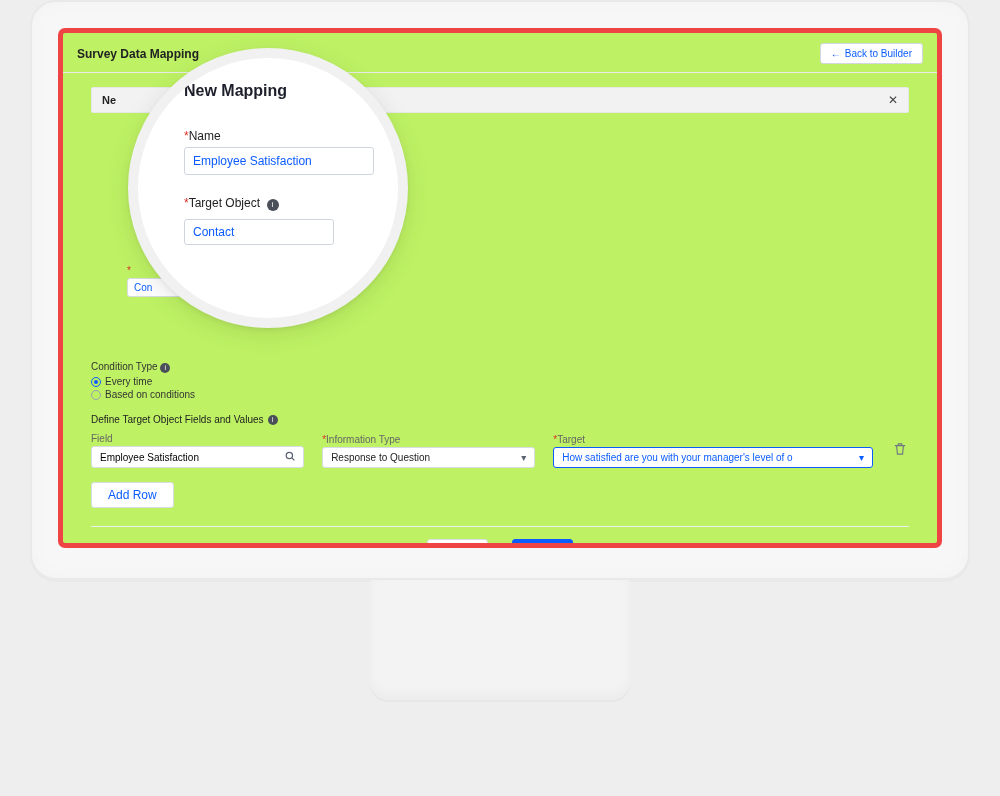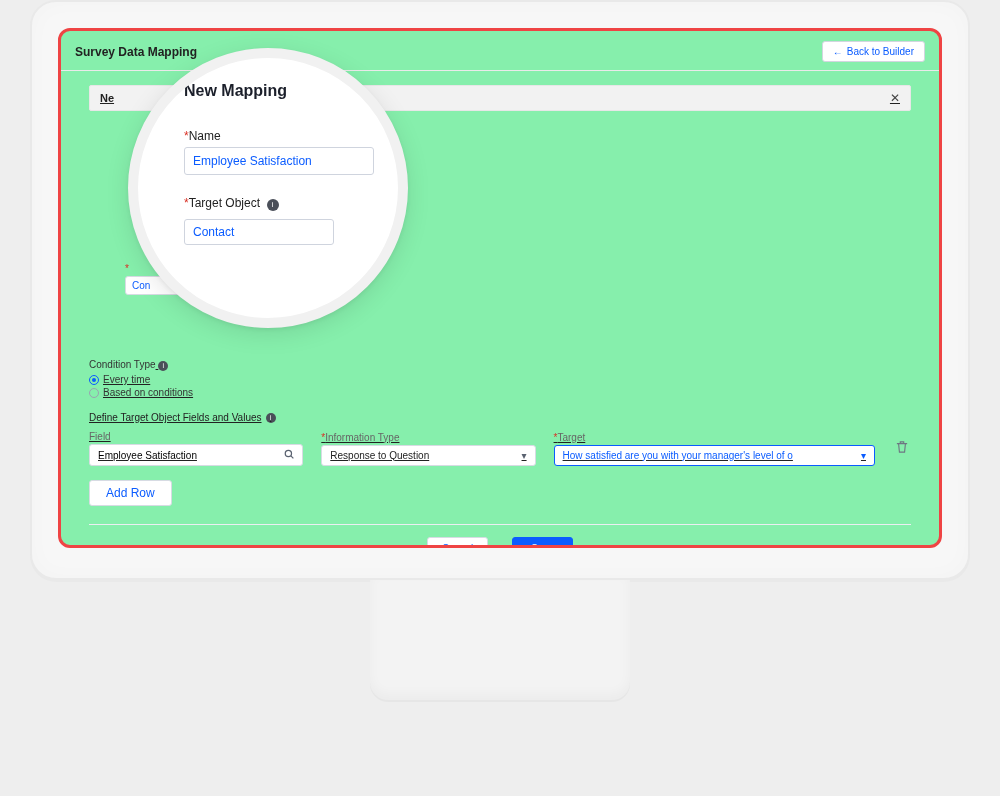"Survey Data Mapping" .screen { background: #86efac -> #bef264; border: 3px solid #ef4444 -> 5px solid #ef4444; border-radius: 12px -> 7px }
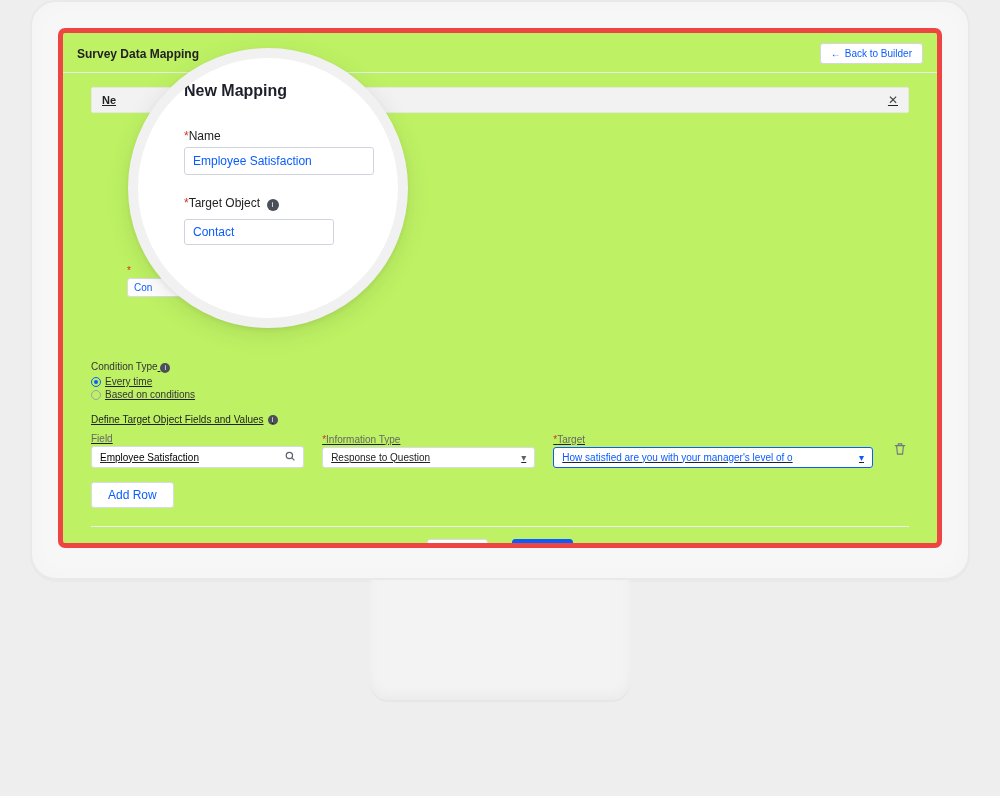"Ne" .main-panel { text-decoration: underline -> none }
